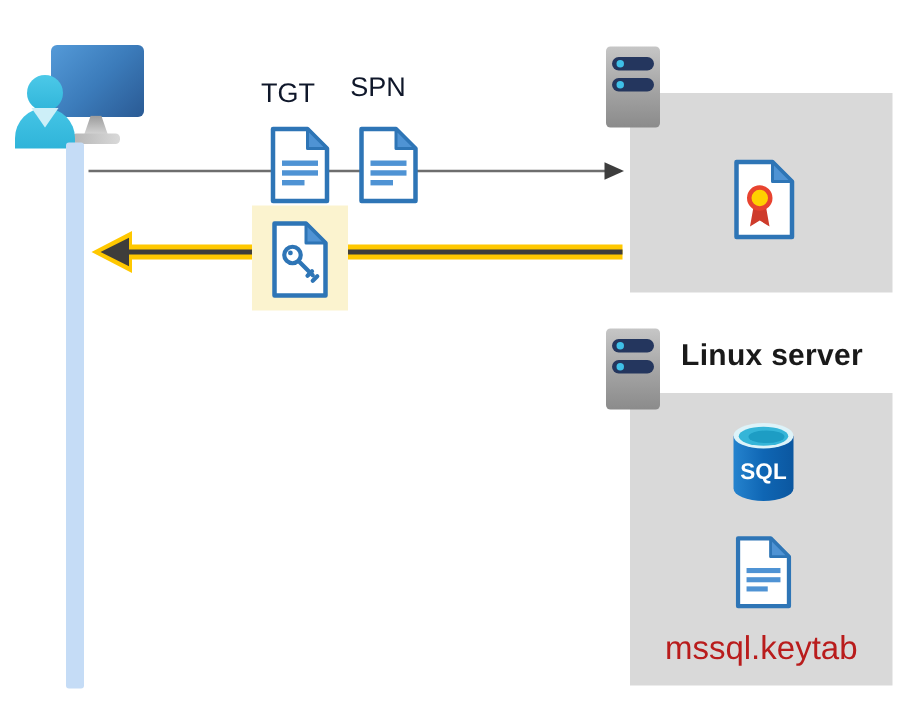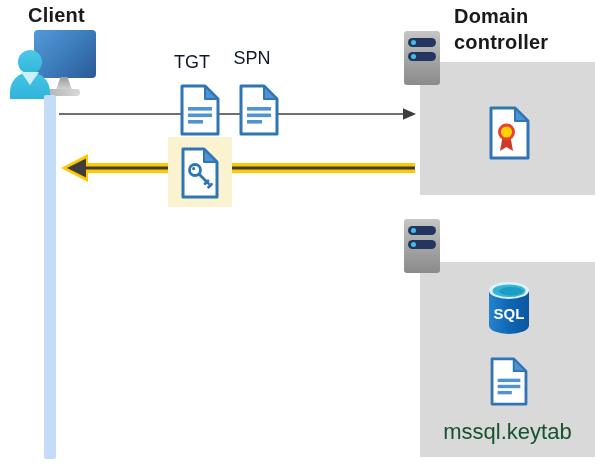"Client" div.title { html: <div>Client</div> -> none }
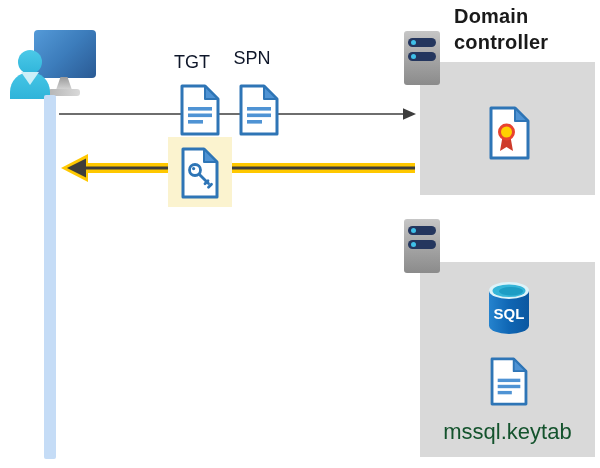"Domain controller" div.title { html: <div>Domain controller</div> -> none }
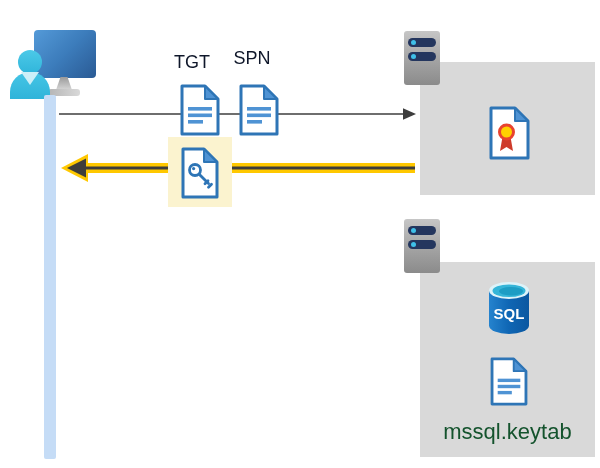"Linux server" div.title { html: none -> <div>Linux server</div> }
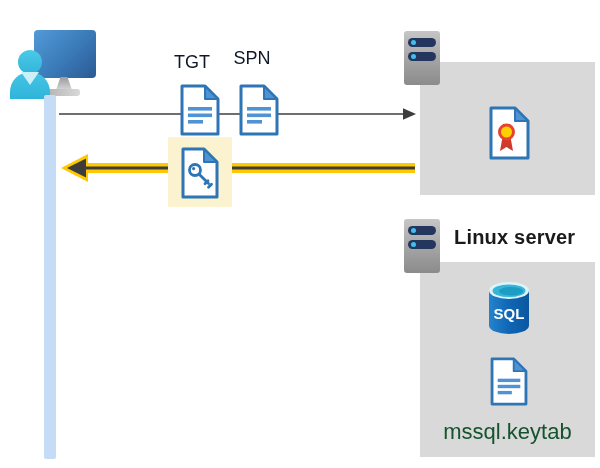"mssql.keytab" .keytab-label { color: #14532d -> #b91c1c }
